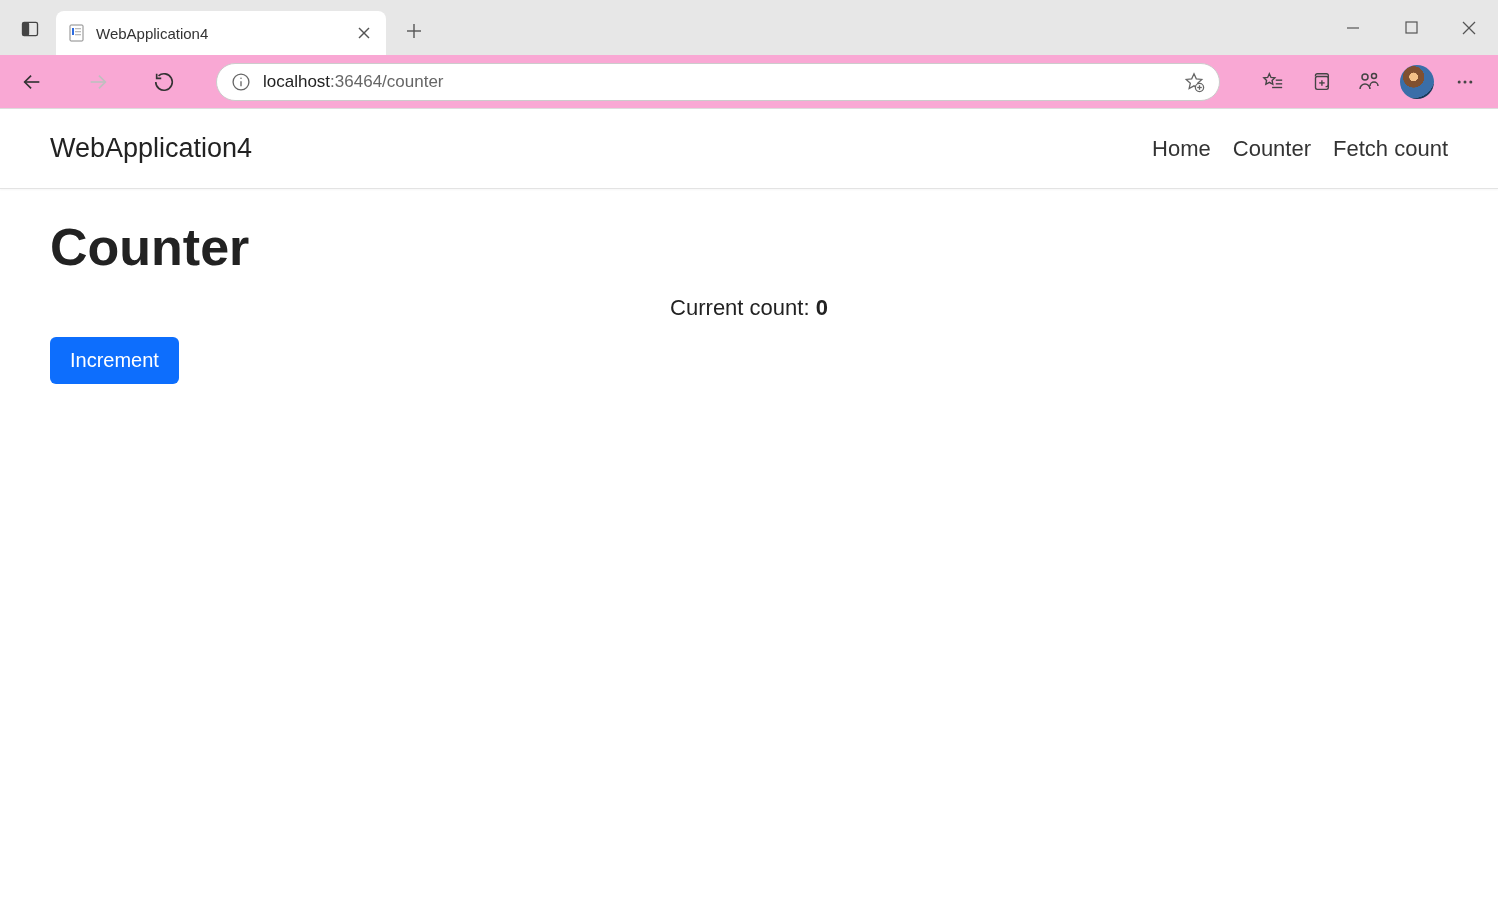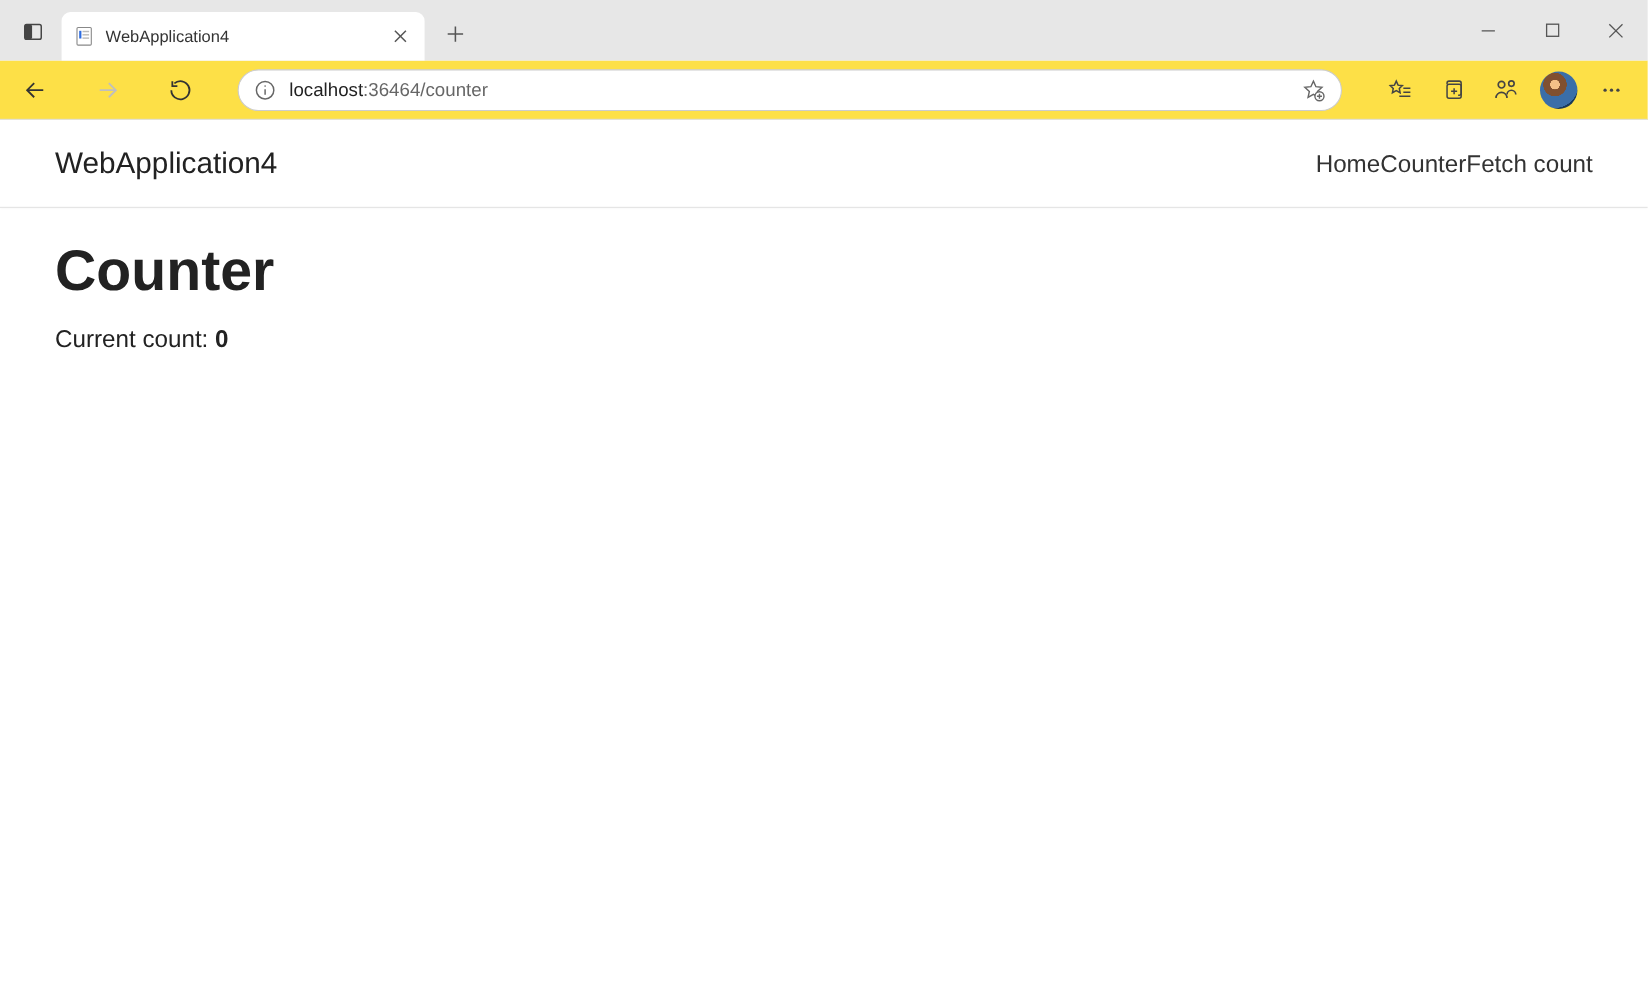"localhost:36464/counter" .browser-toolbar { background: #fde047 -> #f9a8d4 }
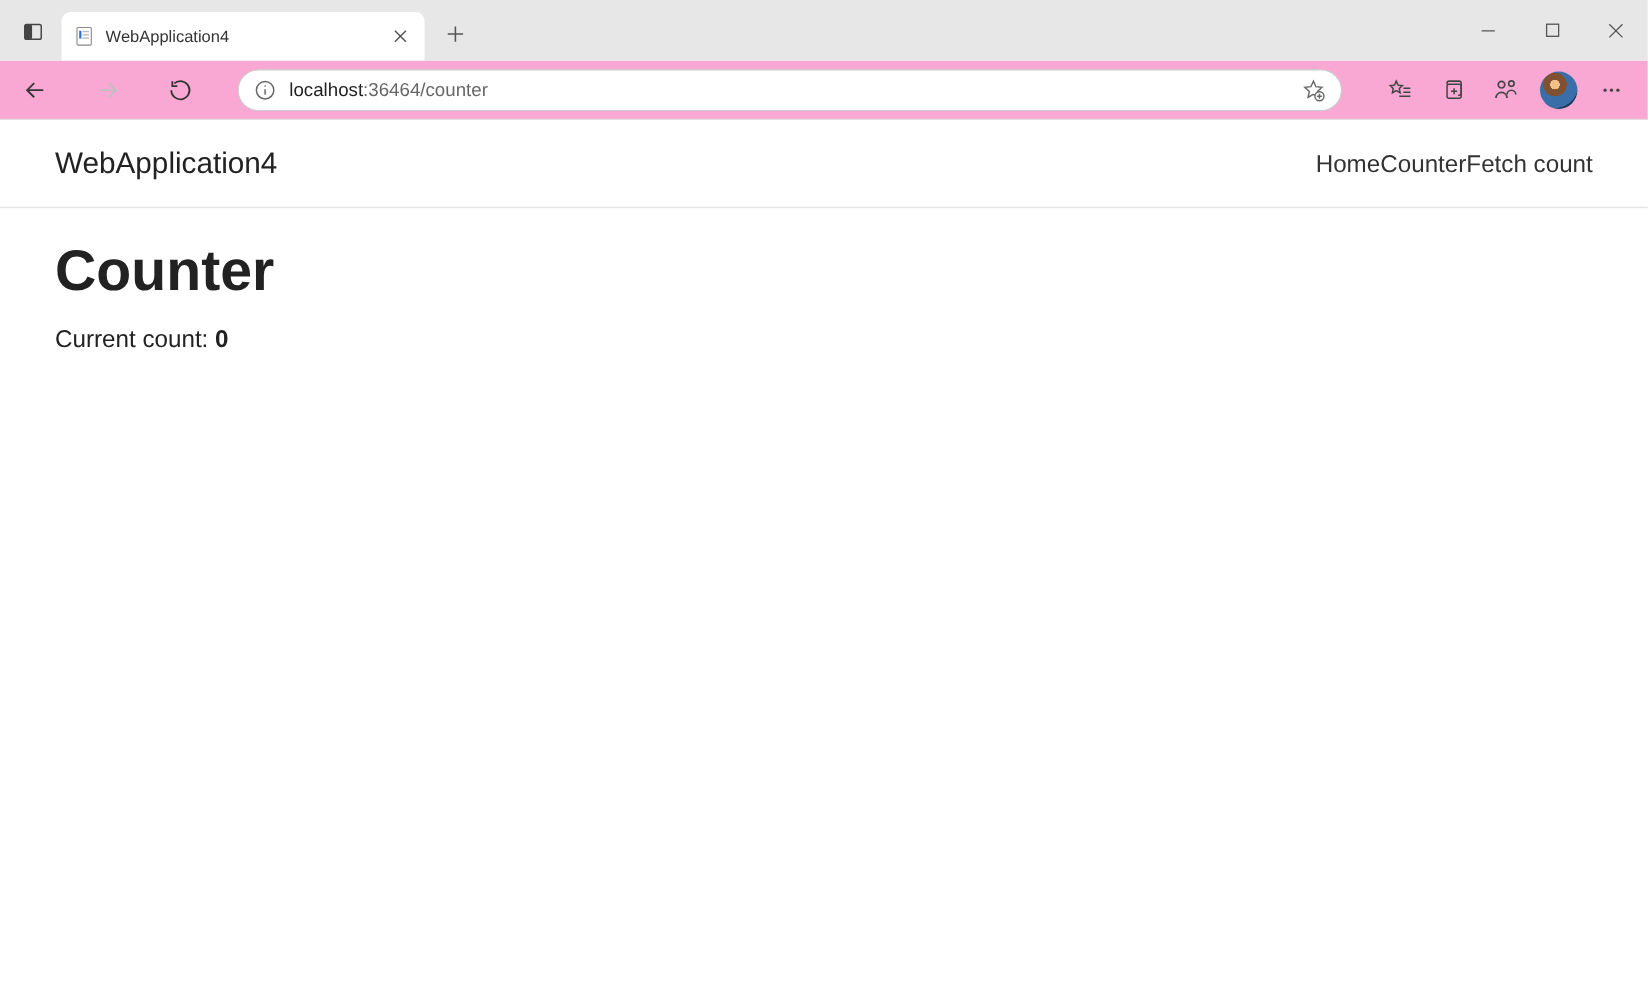"Home" .nav-links { gap: none -> 22px }
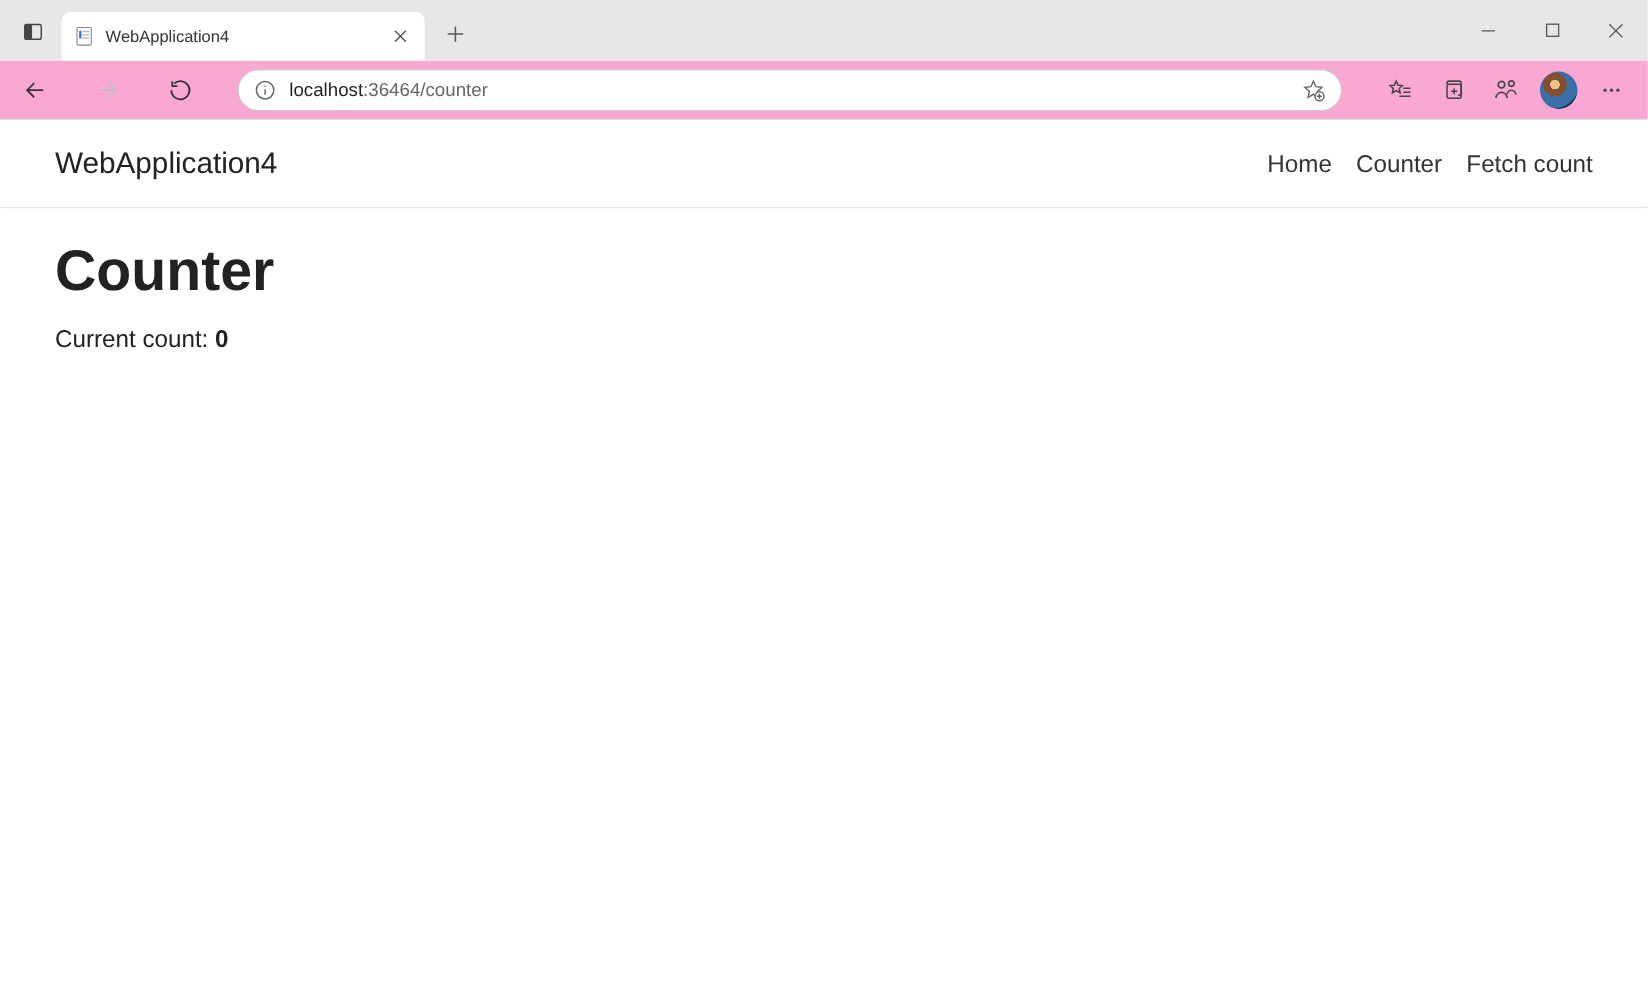"Current count: 0" .count-line { text-align: none -> center }
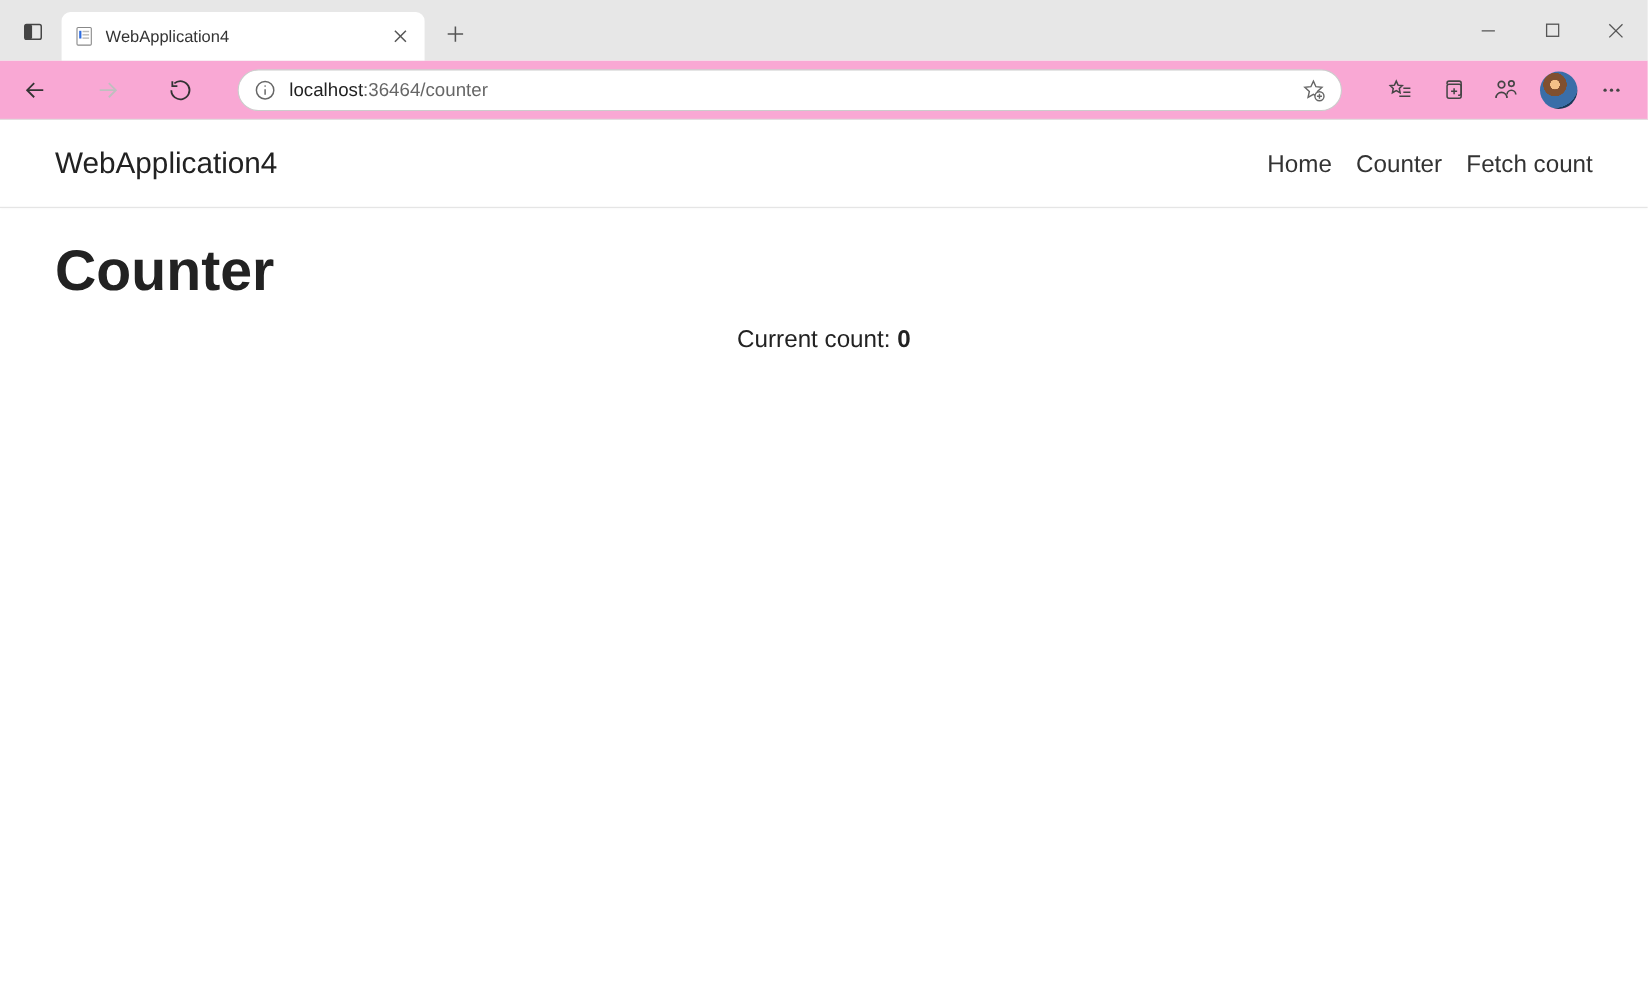"Increment" button.primary-btn { html: none -> <button>Increment</button> }
